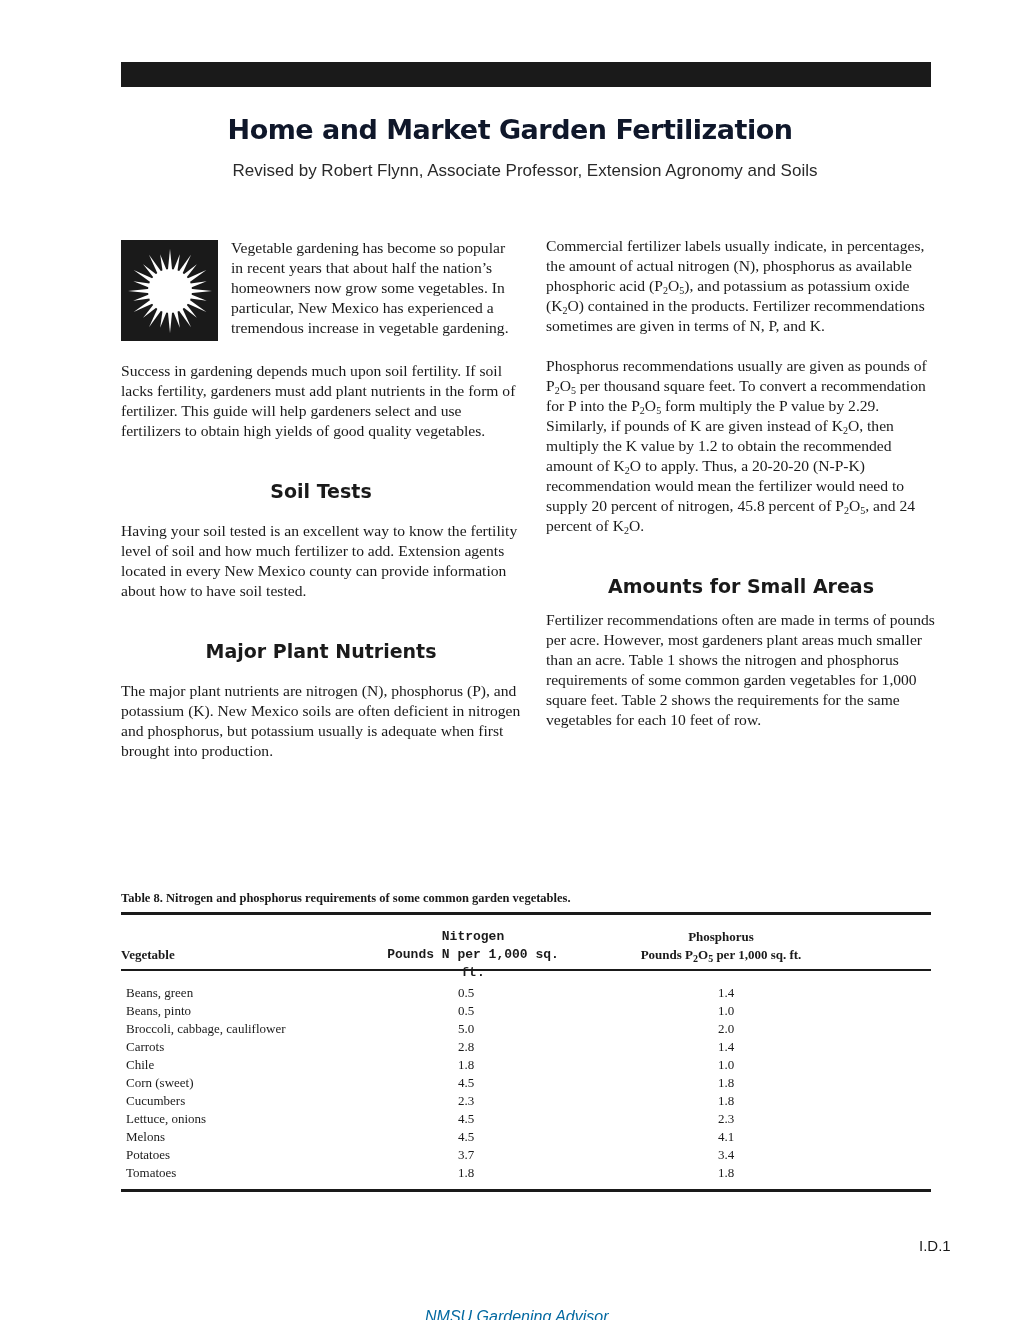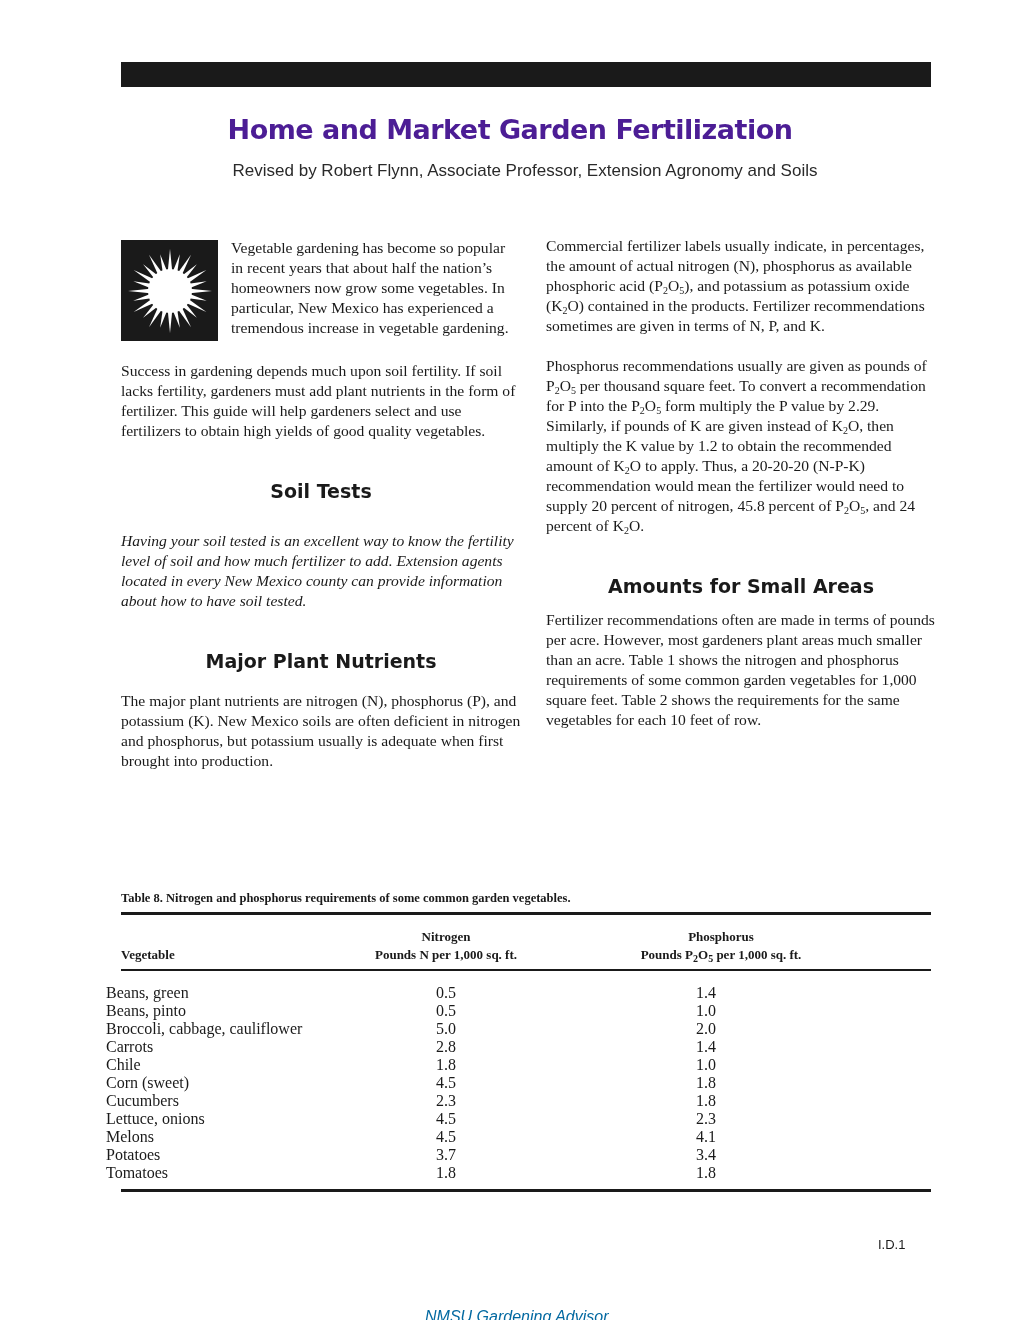"Home and Market Garden Fertilization" .title { color: #4c1d95 -> #0f172a }
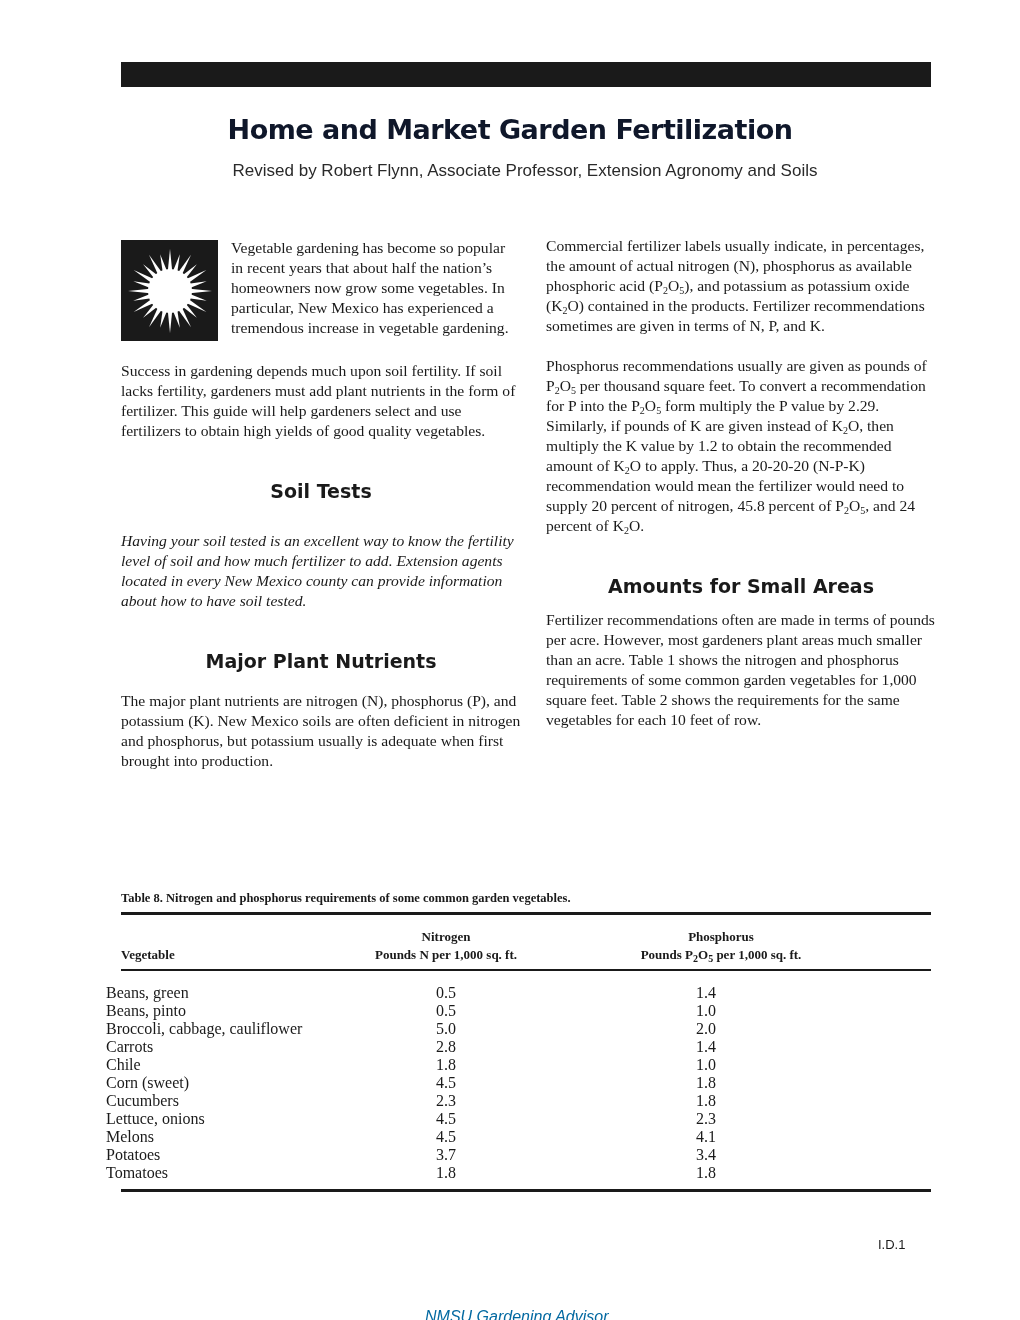"Having your soil tested is" p { font-style: italic -> none; margin-top: 30px -> 20px }
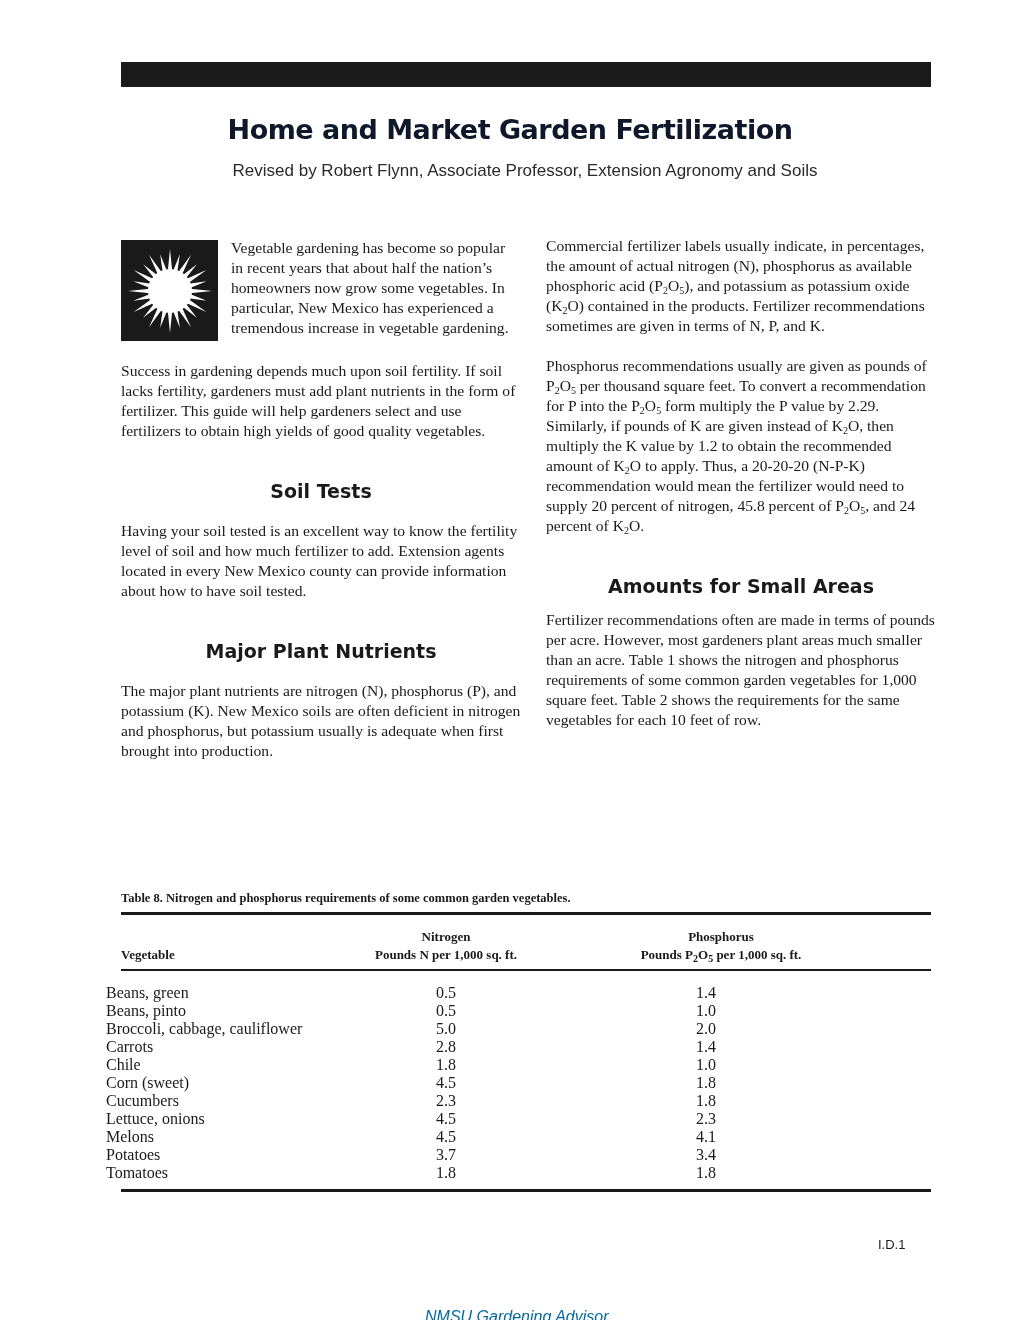"Nitrogen" .thead .c2 { font-family: none -> Liberation Mono, monospace; left: 225px -> 252px }
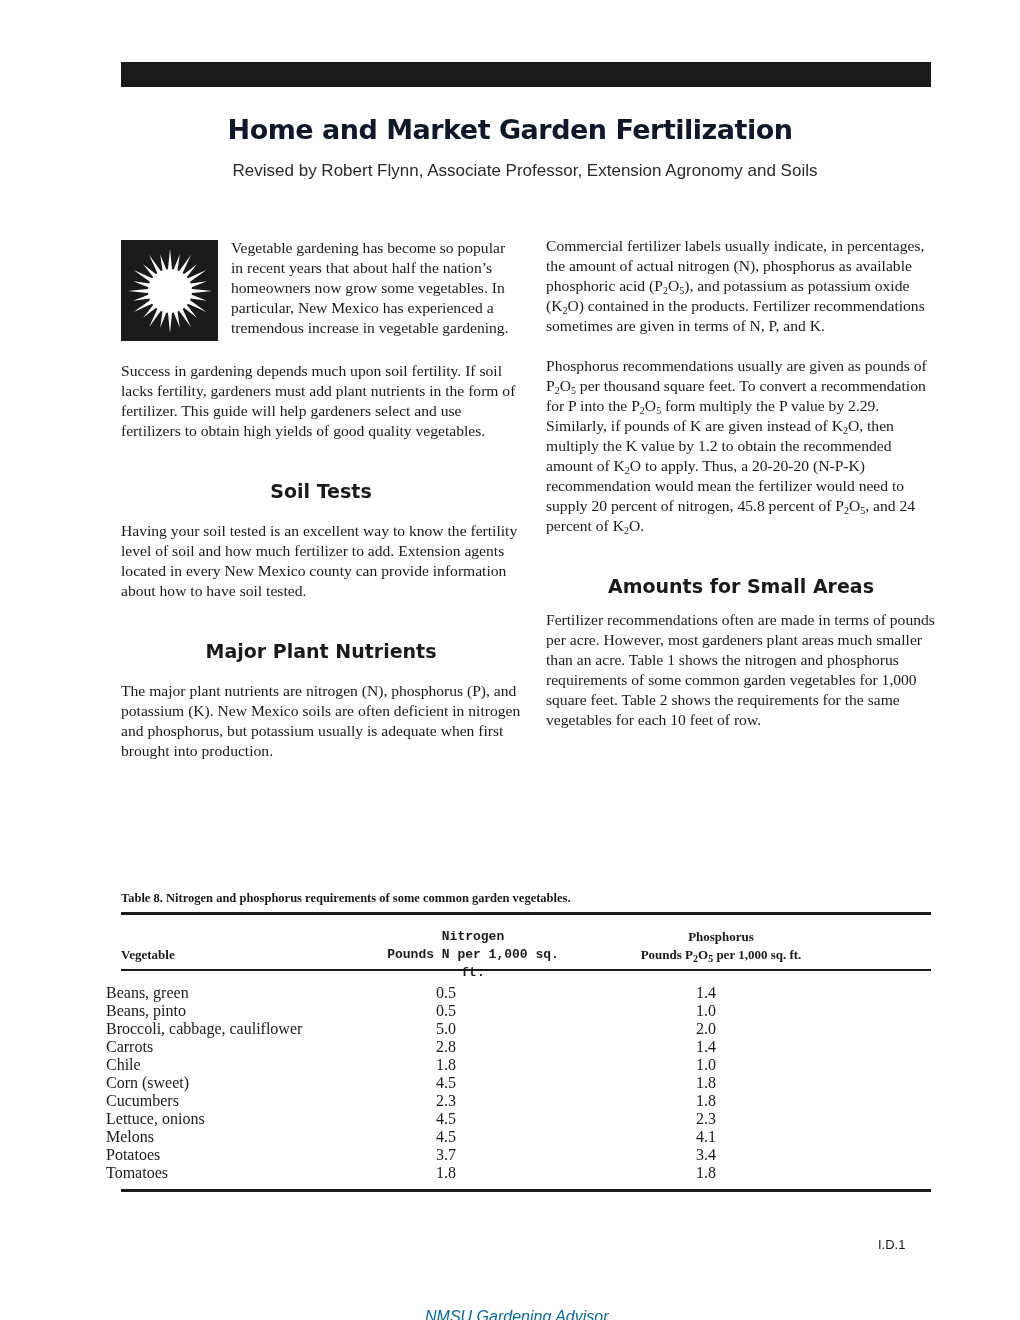"Beans, green" .tbody { font-size: 16px -> 13px; left: 106px -> 126px }
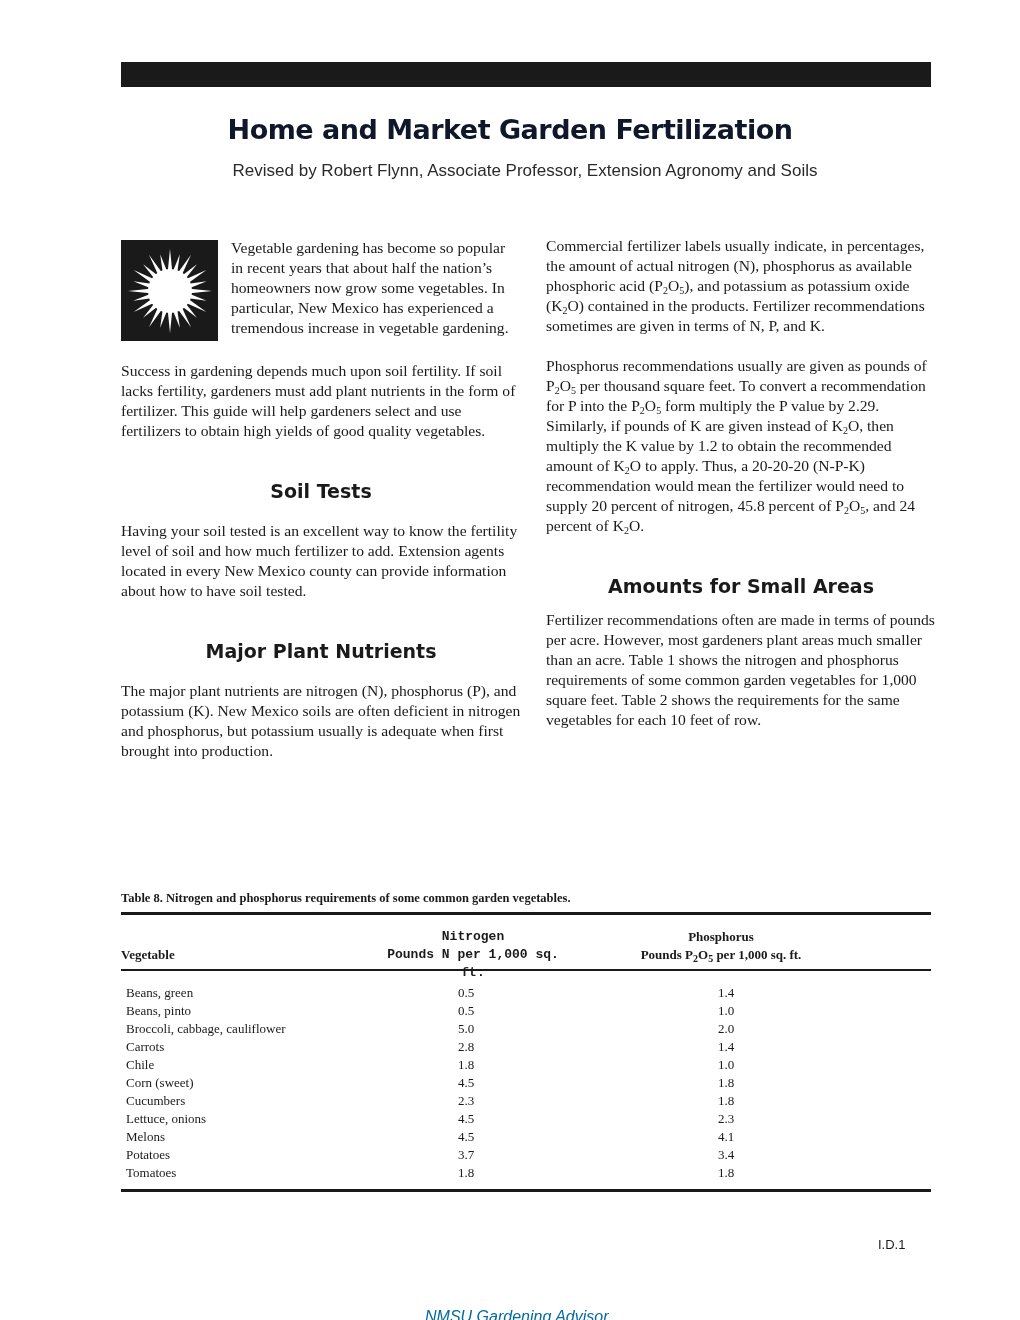"I.D.1" .footer-page { font-size: 13px -> 15px; left: 878px -> 919px }
